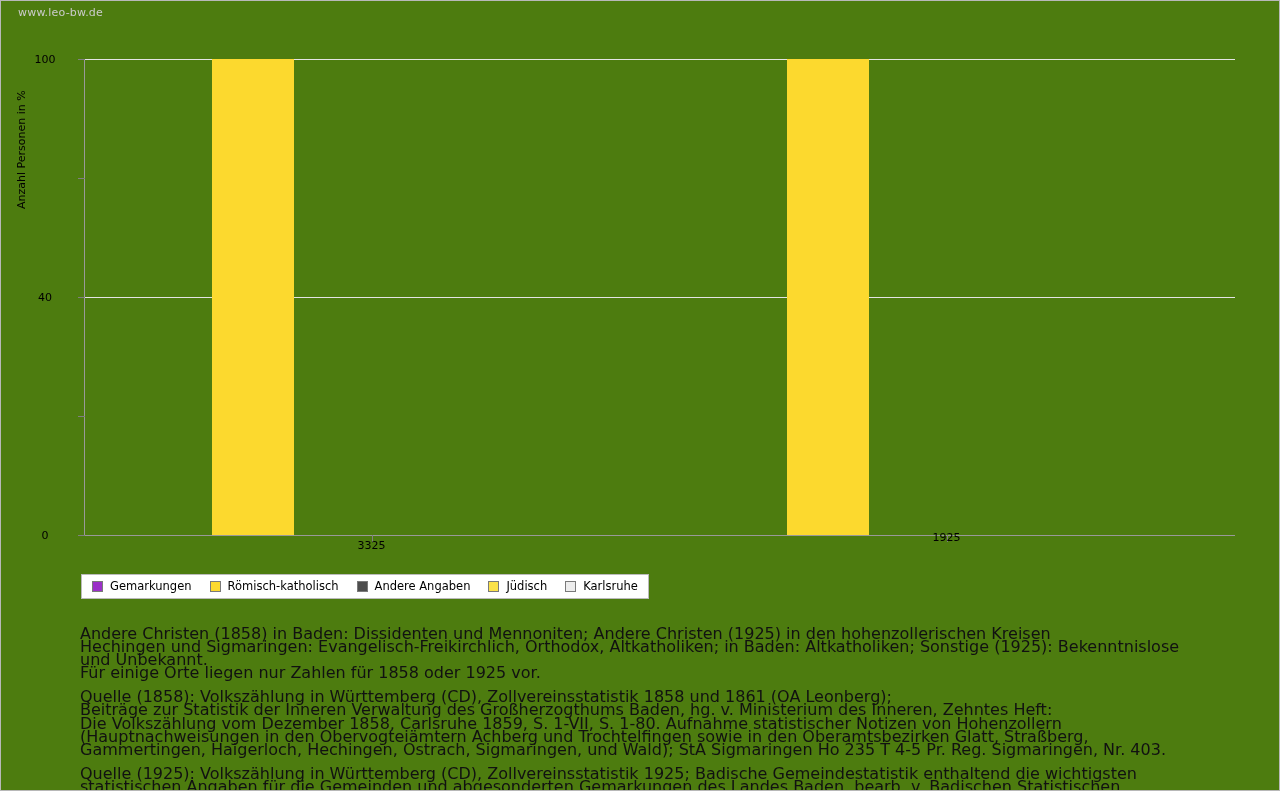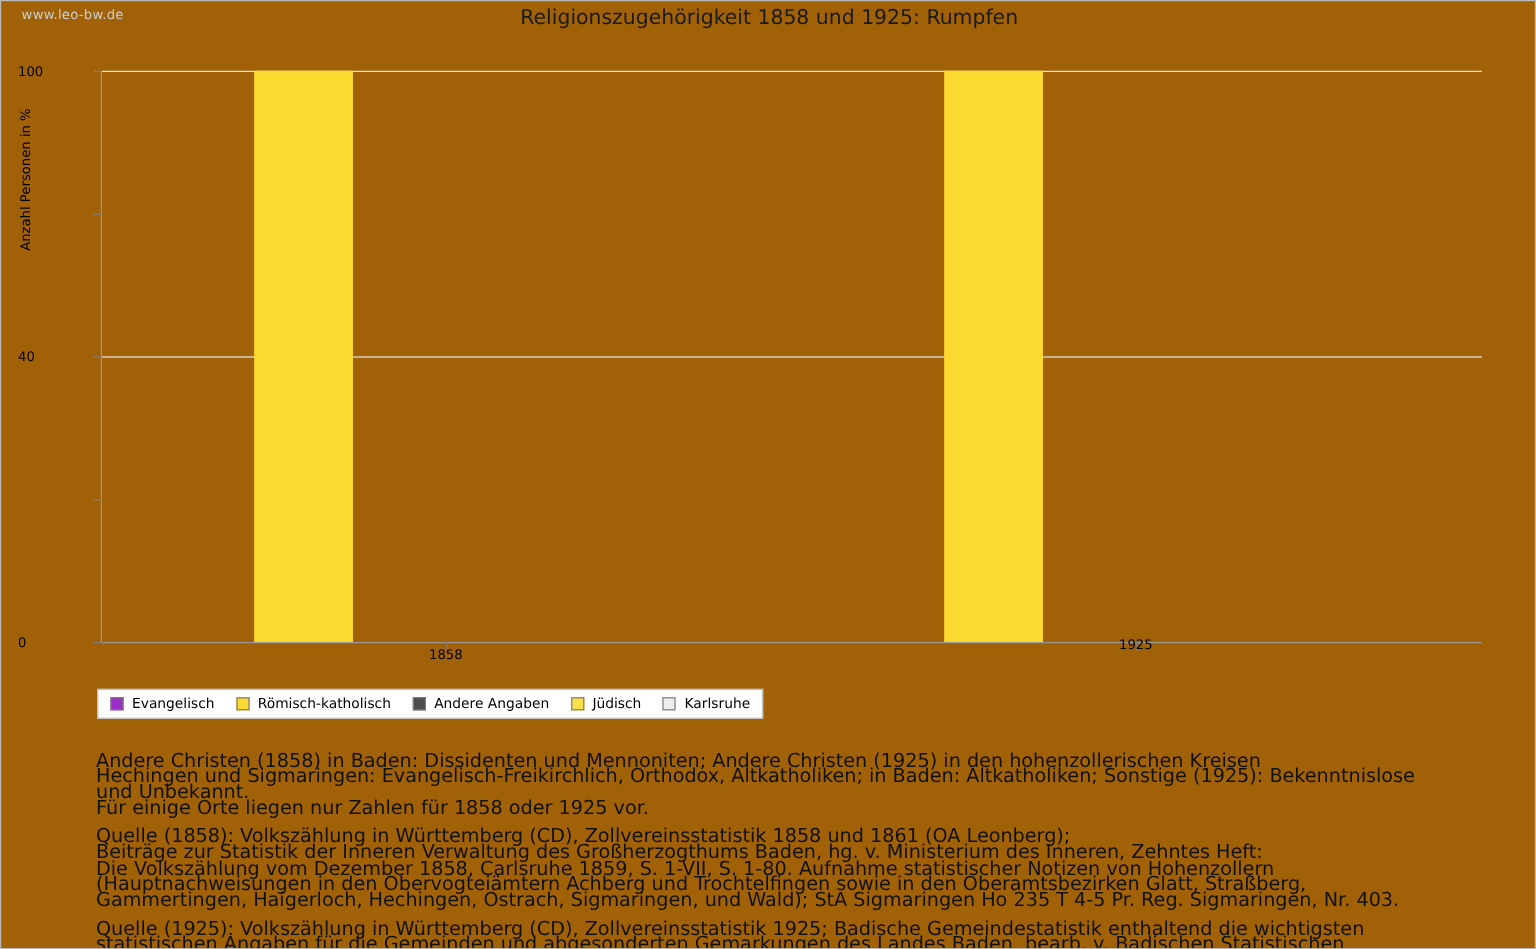"www.leo-bw.de" #page { background: #a16207 -> #4d7c0f }
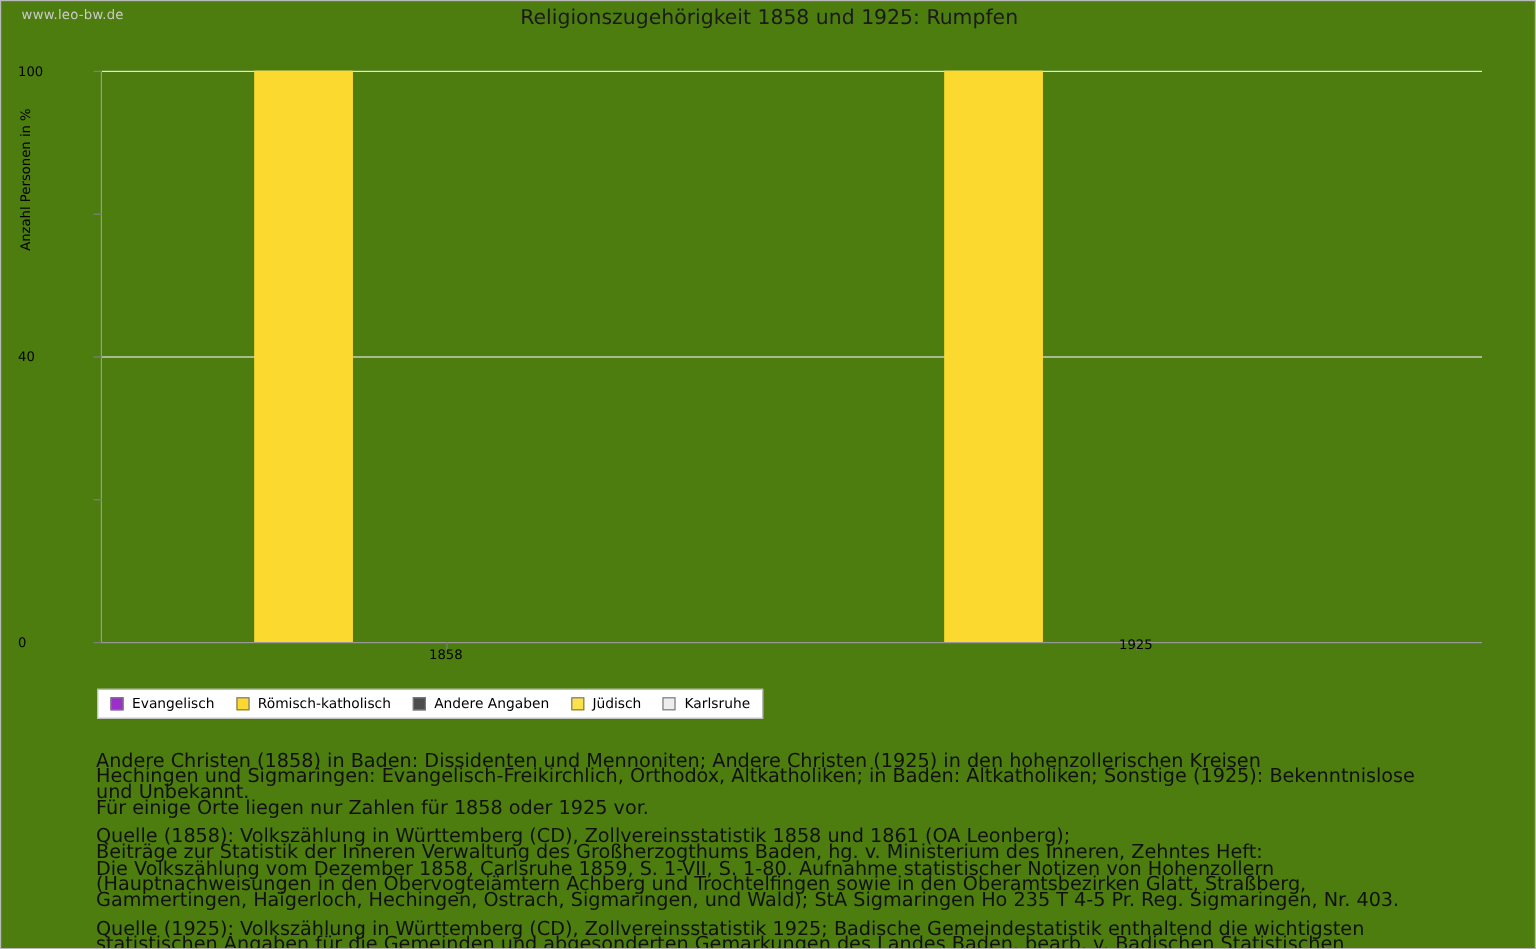"Religionszugehörigkeit 1858 und 1925:" div.chart-title { html: <div>Religionszugehörigkeit 1858 und 1925: Rumpfen</div> -> none }
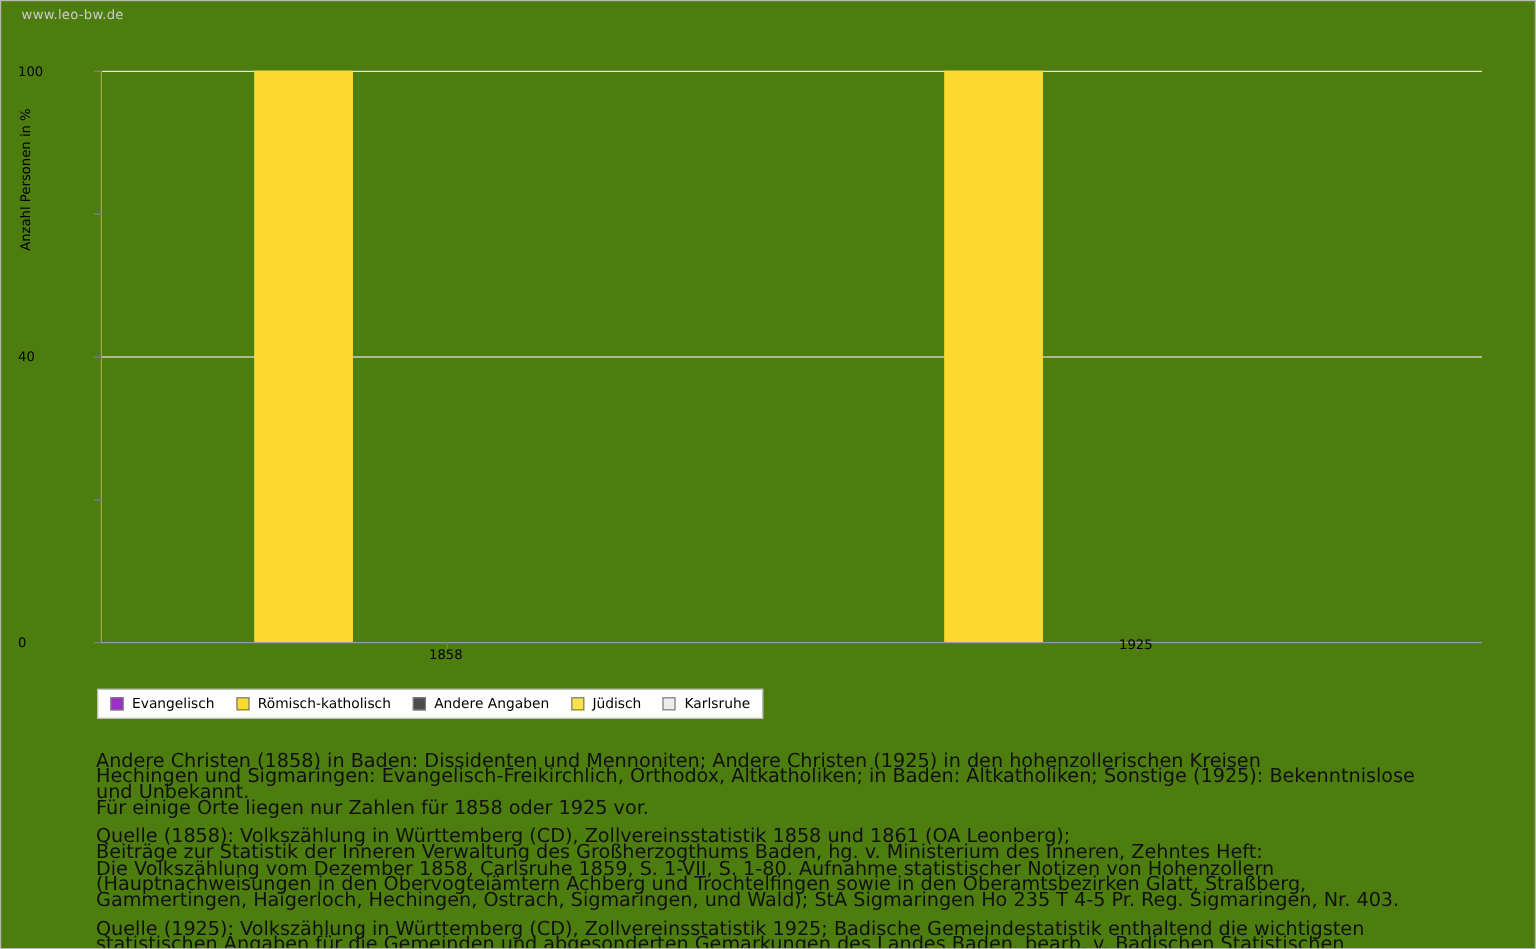"100" .ytick { text-align: left -> center }
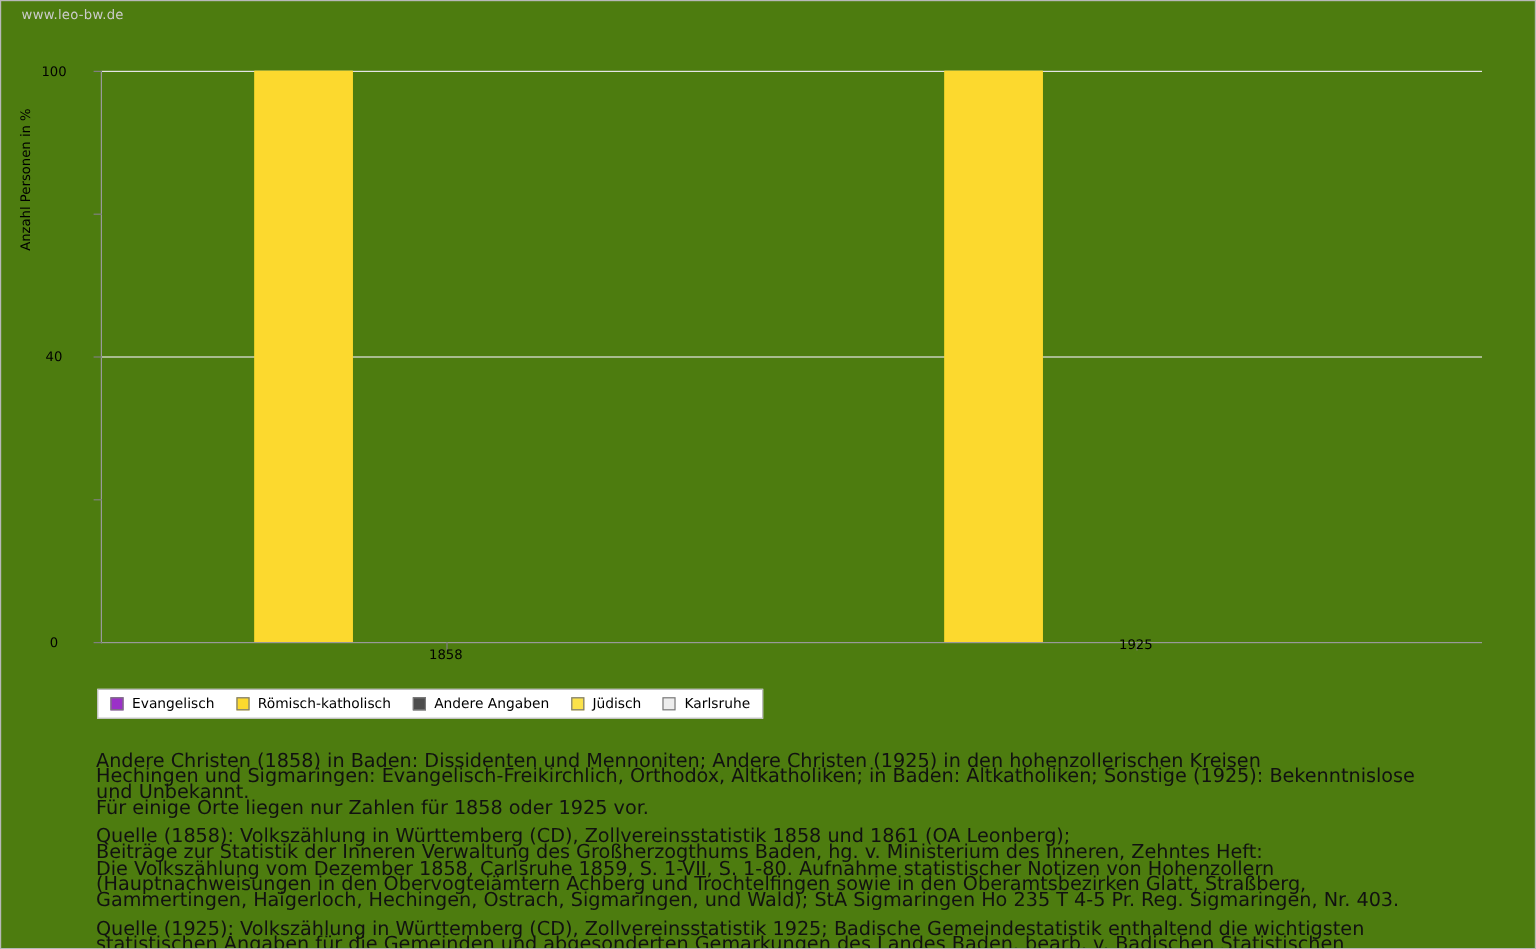"1858" div.xtick-label { text: 1858 -> 3325 }
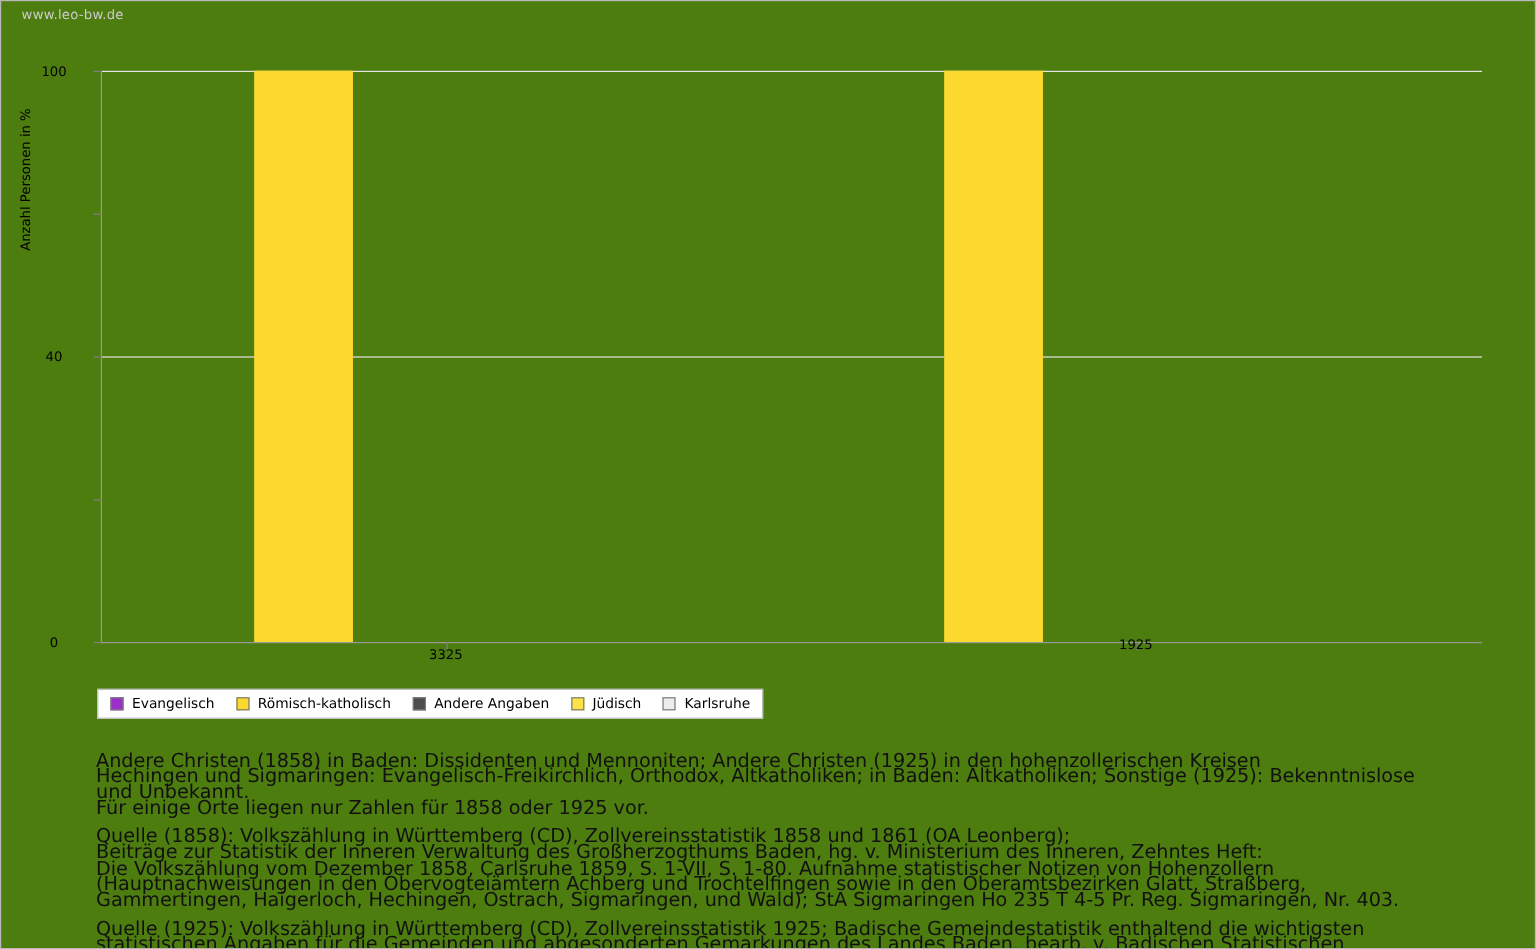"Evangelisch" span { text: Evangelisch -> Gemarkungen }
